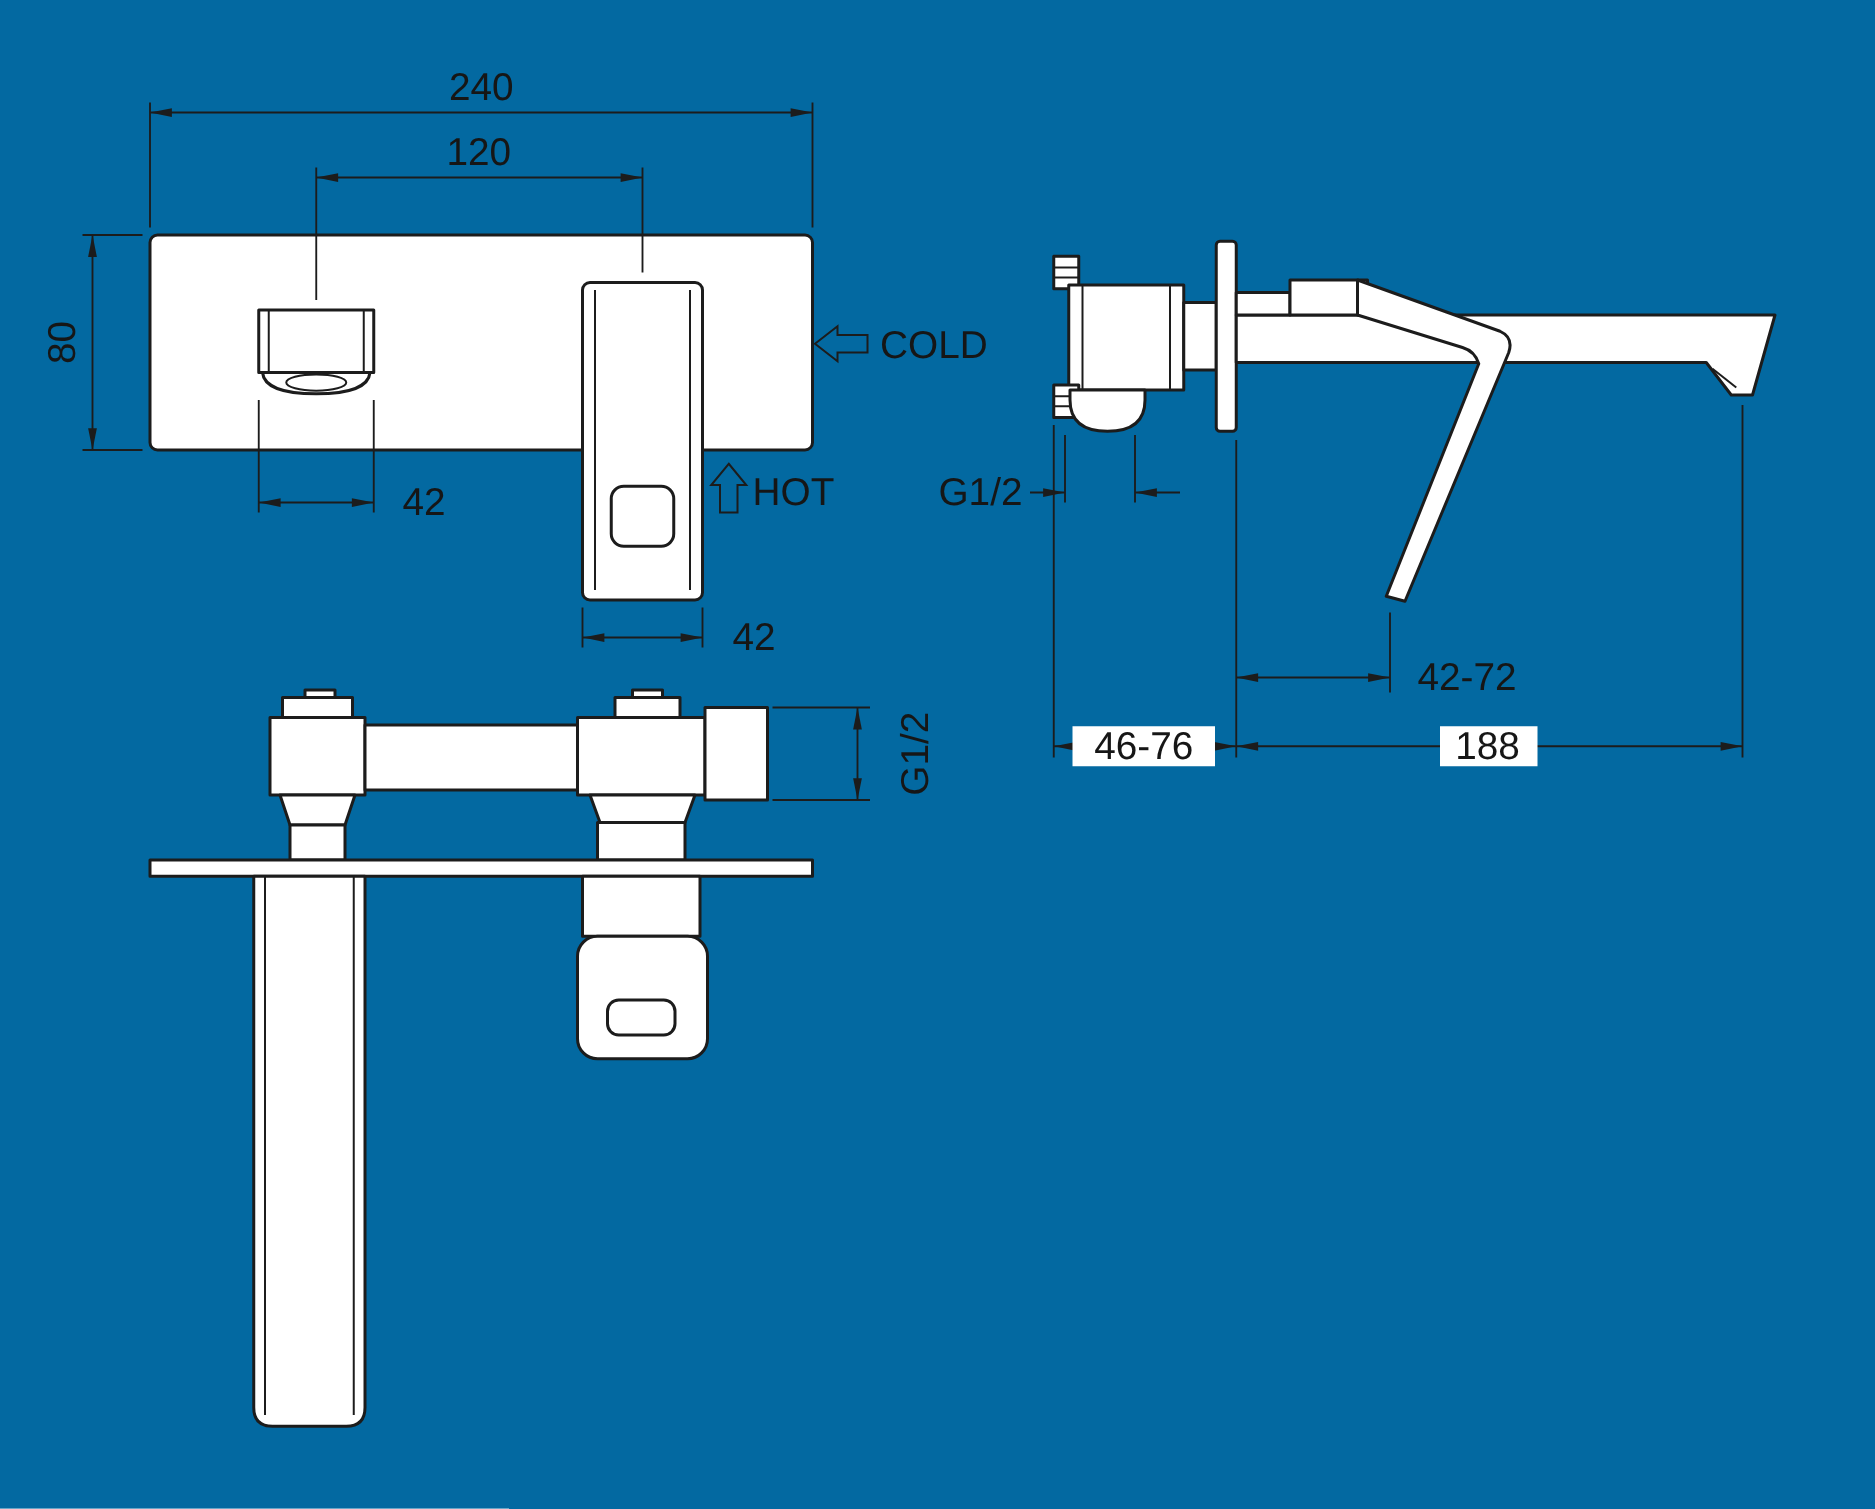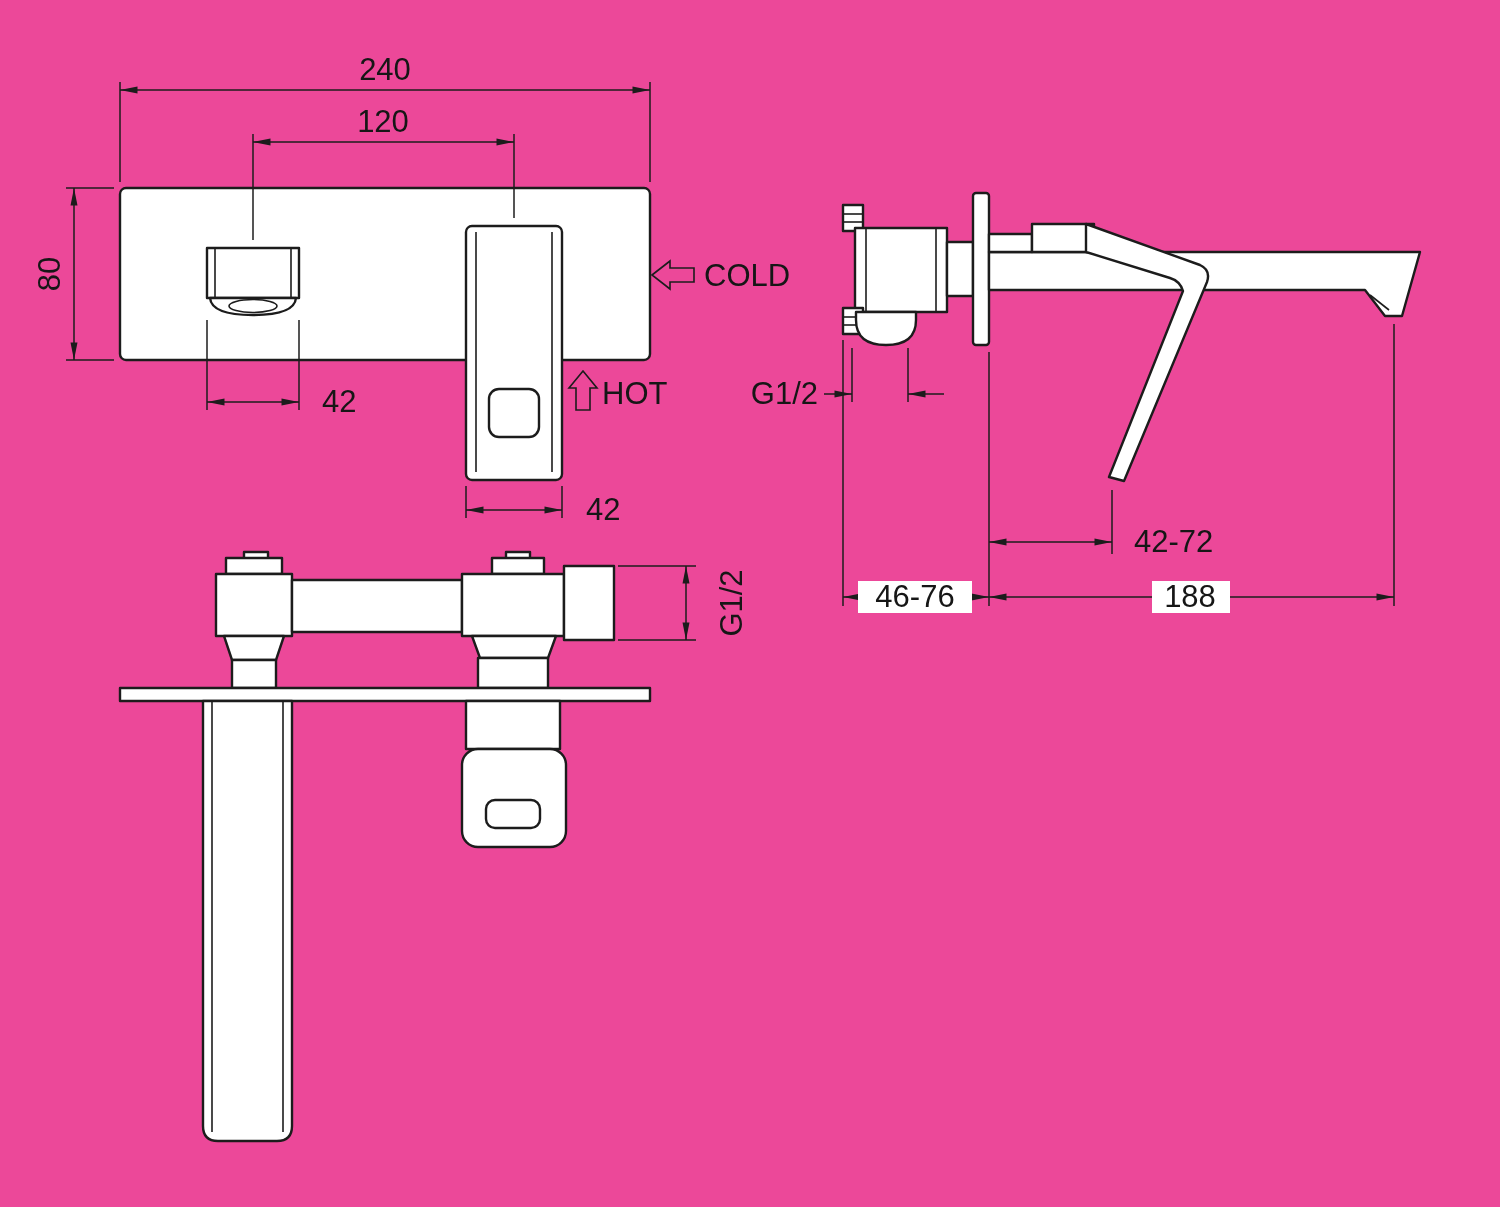"240" .canvas { background: #ec4899 -> #0369a1 }
